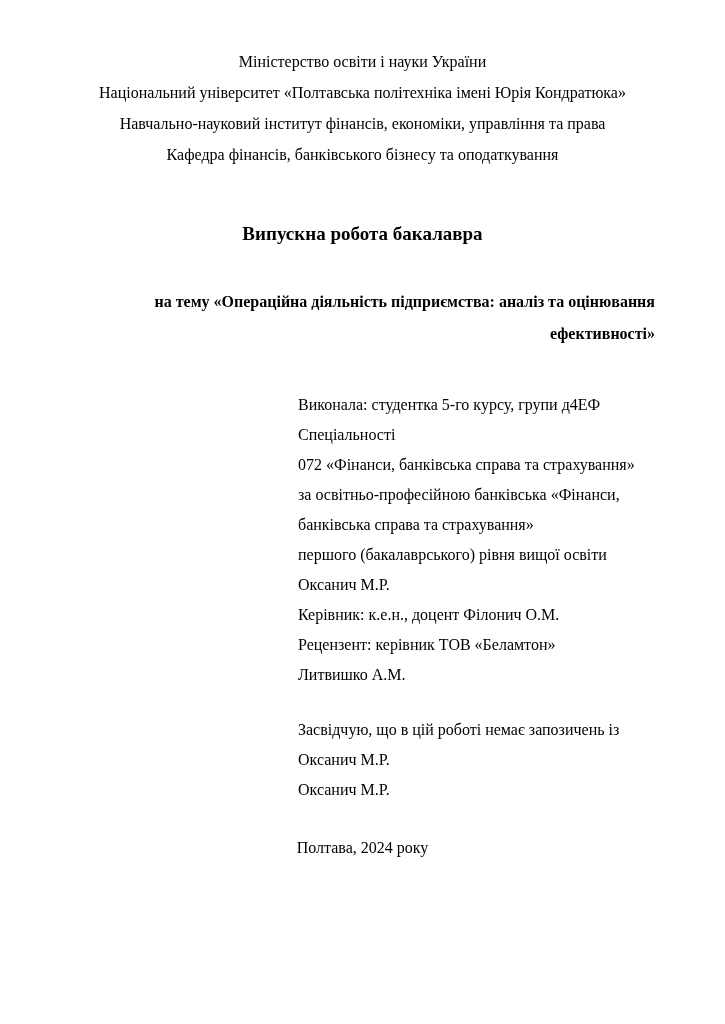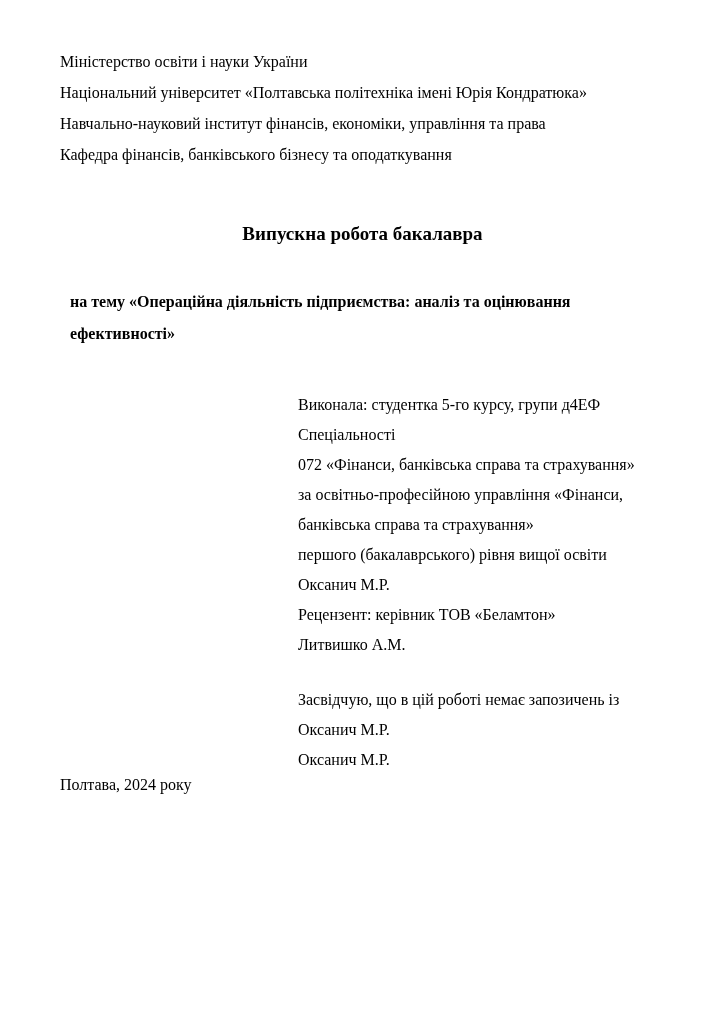"Міністерство освіти і науки України" .header p { text-align: none -> center }
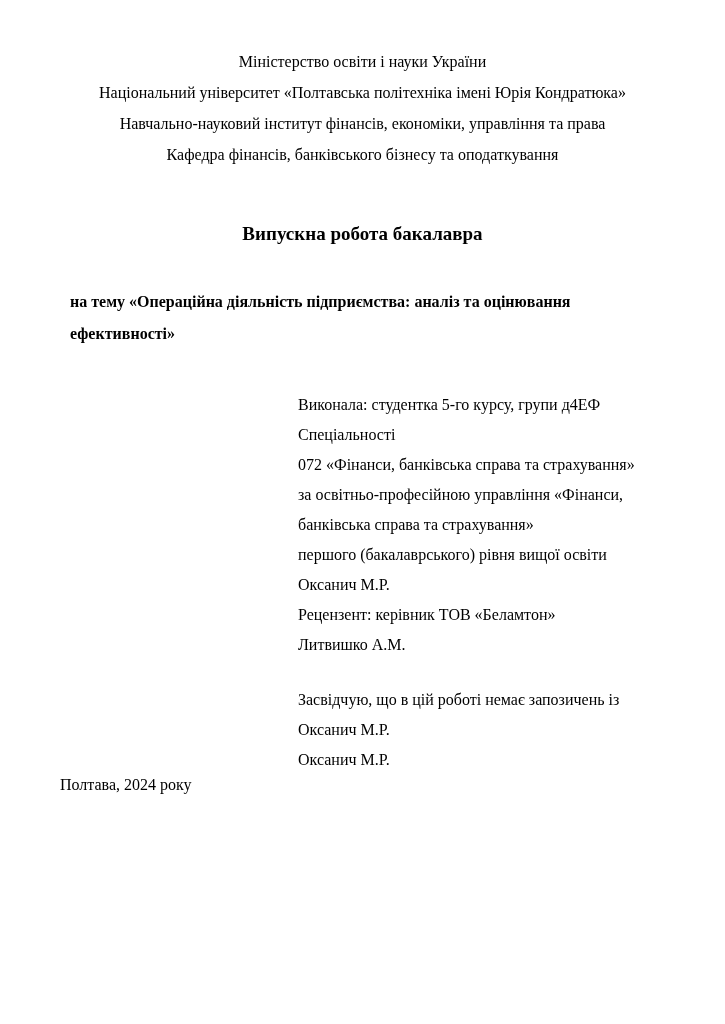"на тему «Операційна діяльність" .subtitle { text-align: left -> right }
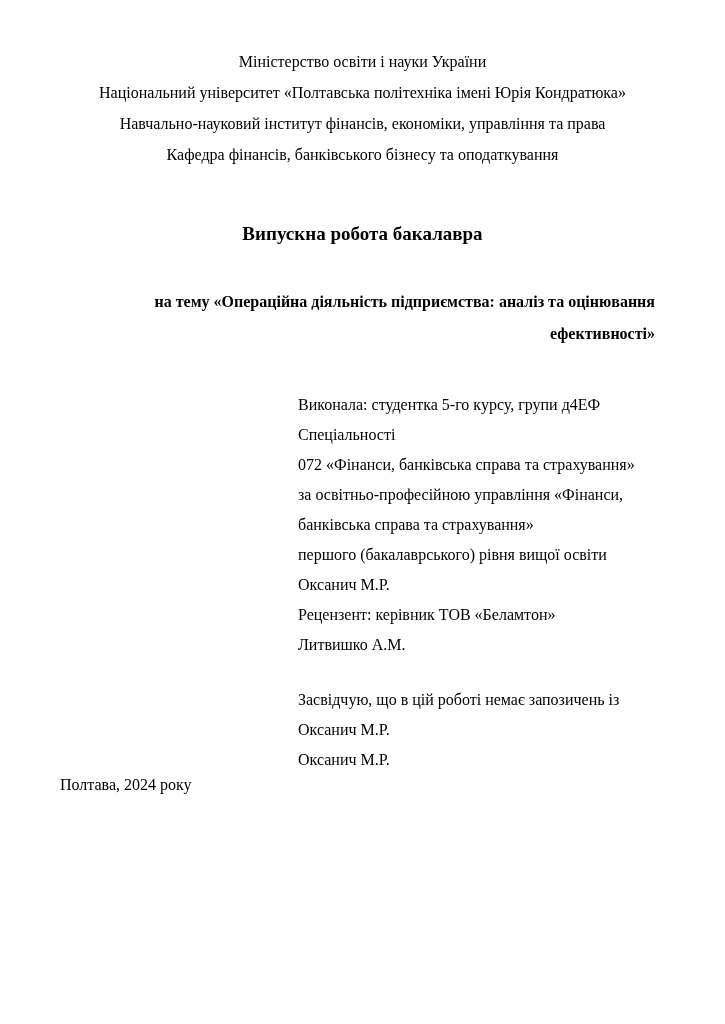"за освітньо-професійною управління" p { text: управління -> банківська }
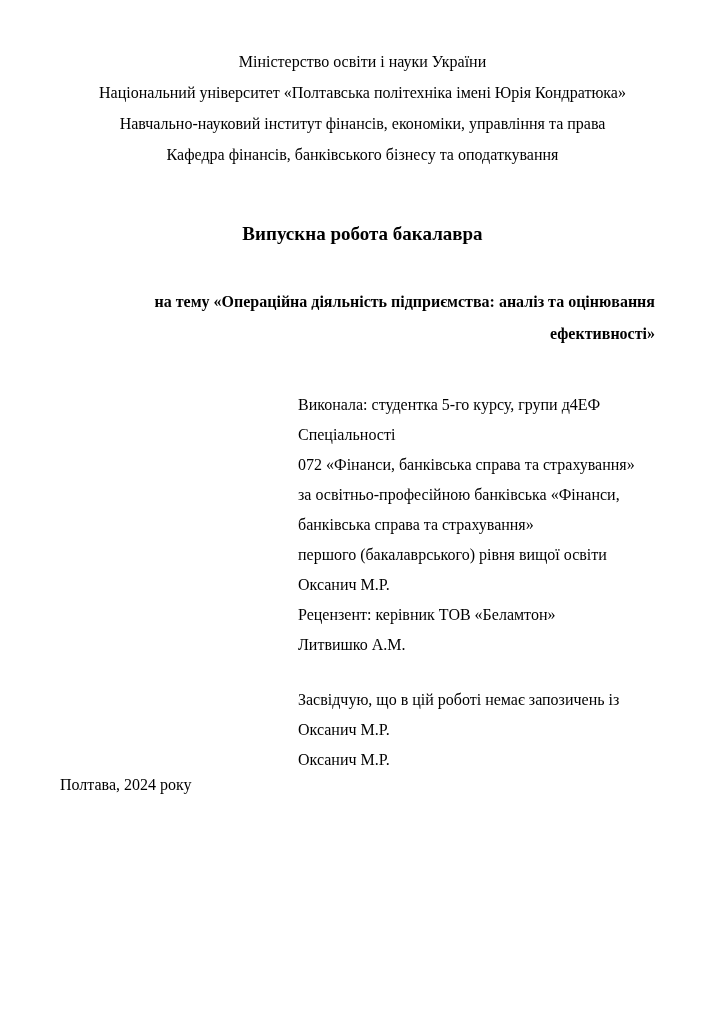"Керівник: к.е.н., доцент Філонич О.М." p { html: none -> <p>Керівник: к.е.н., доцент Філонич О.М.</p> }
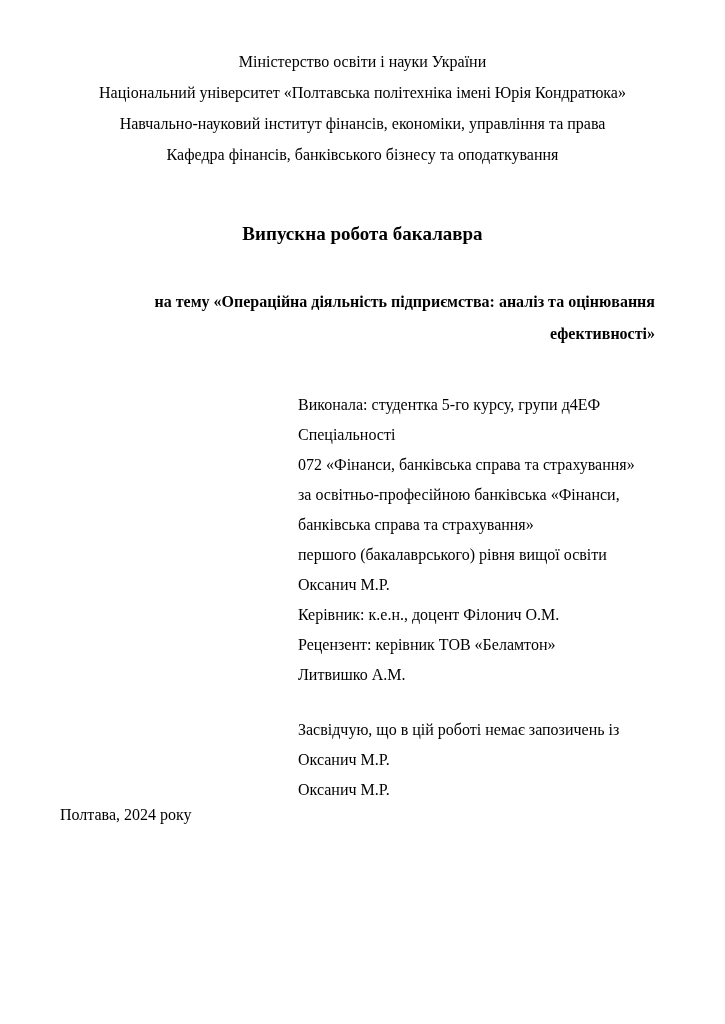"Полтава, 2024 року" .footer { margin-top: none -> 33px; text-align: none -> center }
